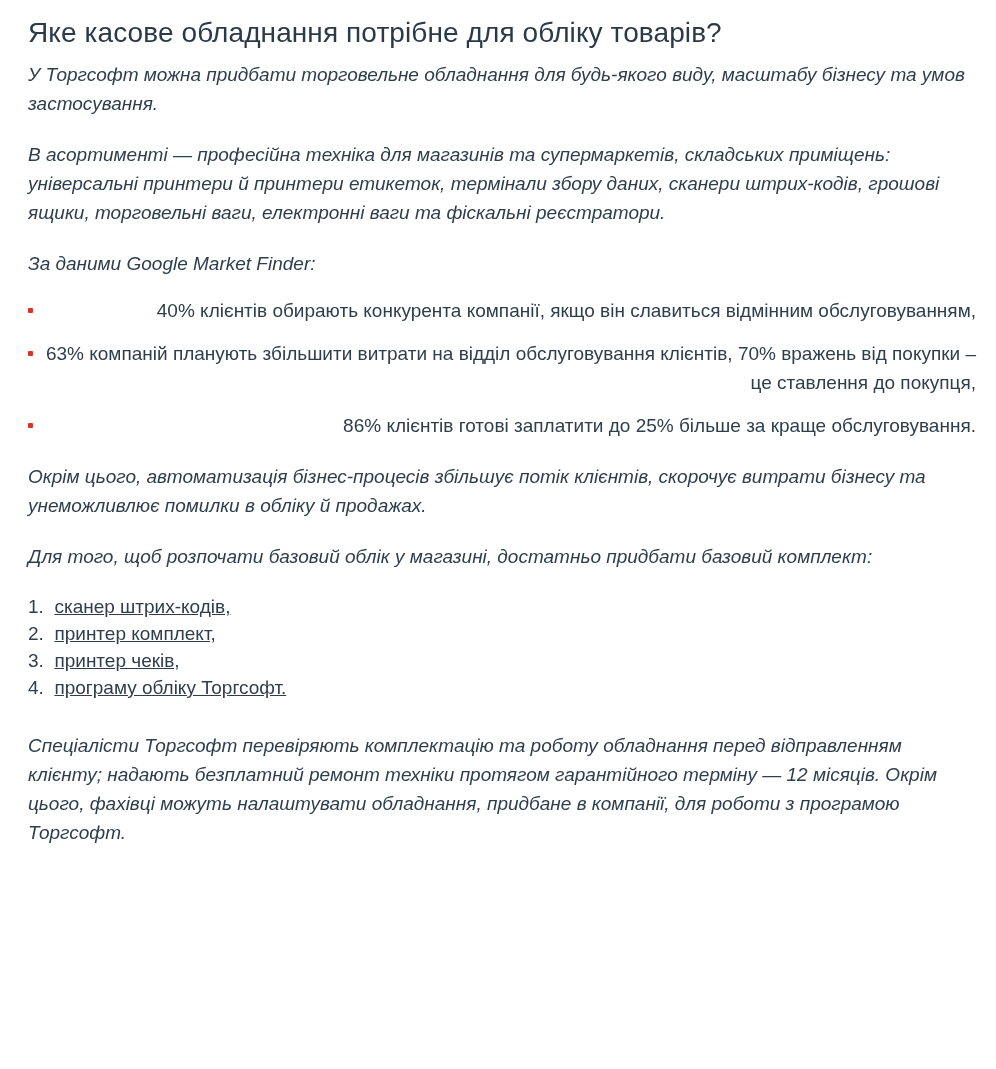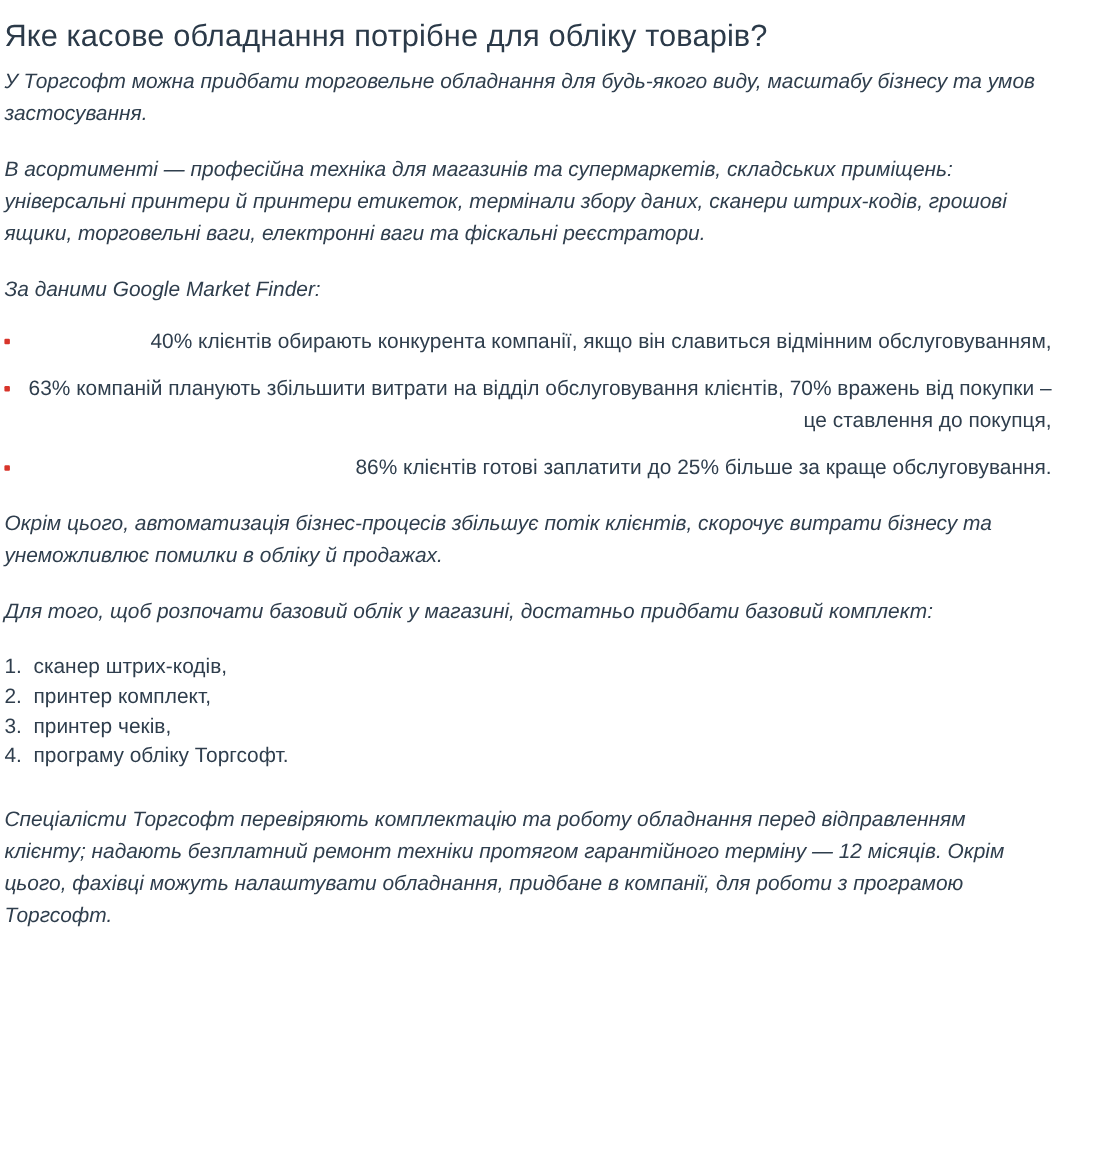"Яке касове обладнання потрібне для" .article { padding: 16px 20px 10px 4px -> 16px 20px 10px 28px }
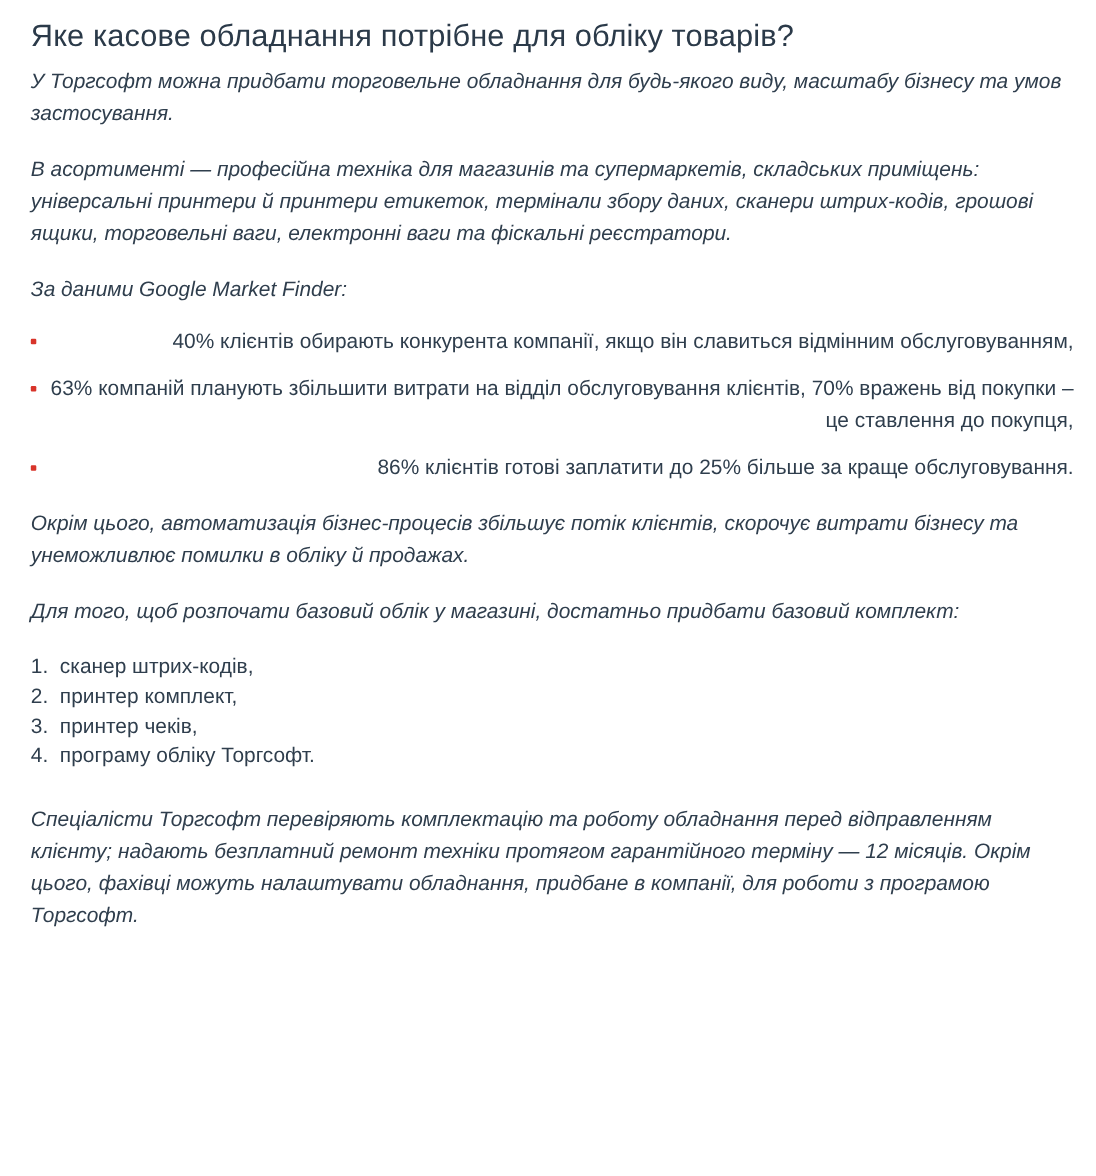"сканер штрих-кодів," .kit-list li .kit-text { text-decoration: none -> underline }
